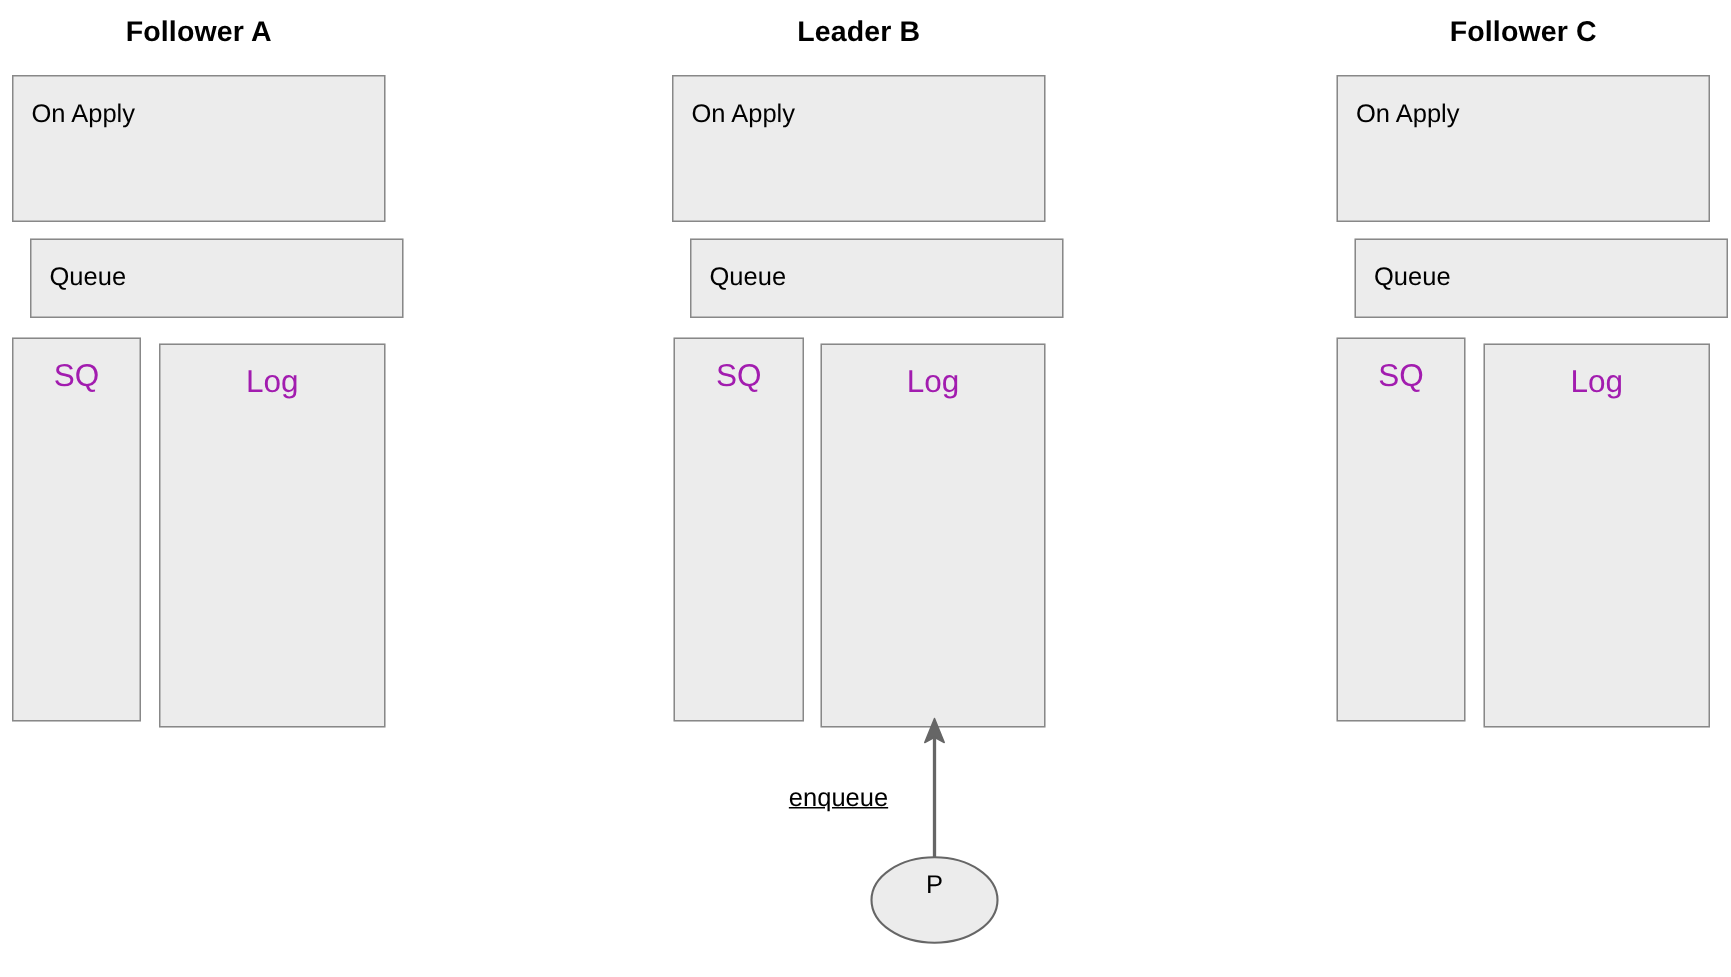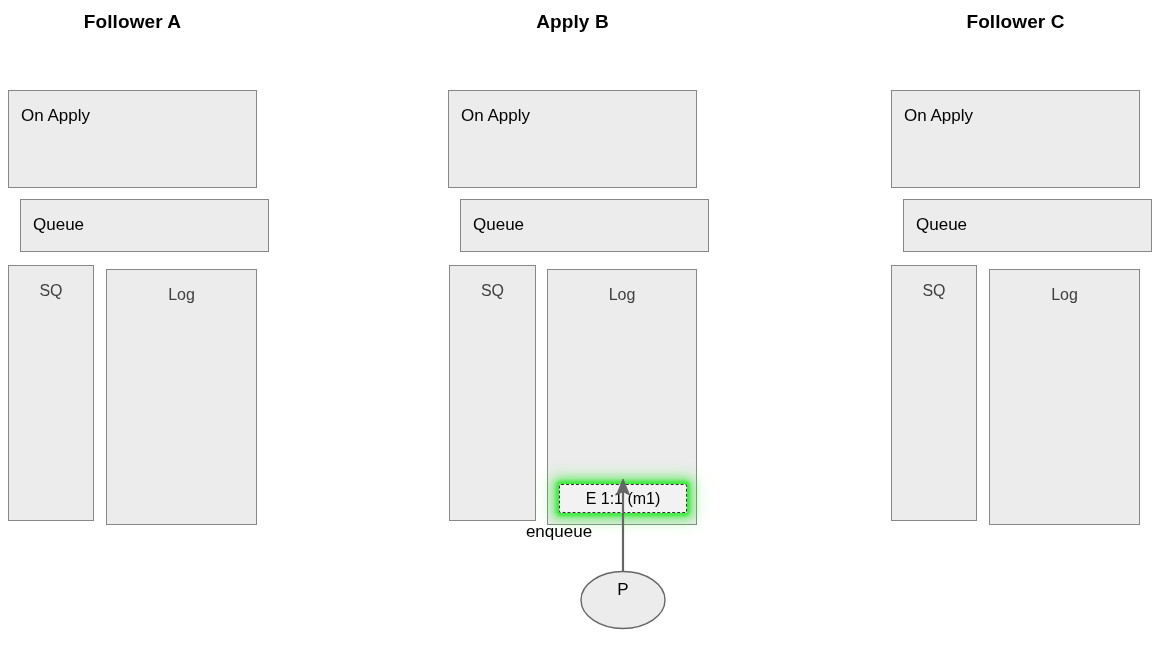"Apply B" div.column-title { text: Apply -> Leader }
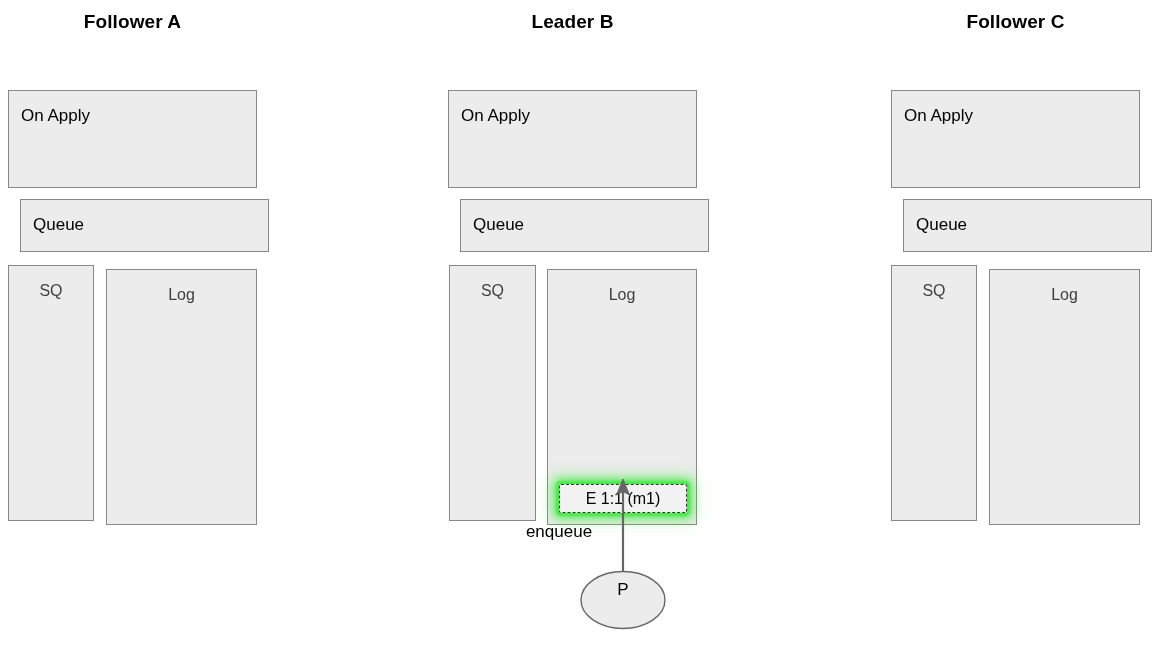"On Apply" .box { margin-top: 40px -> none }
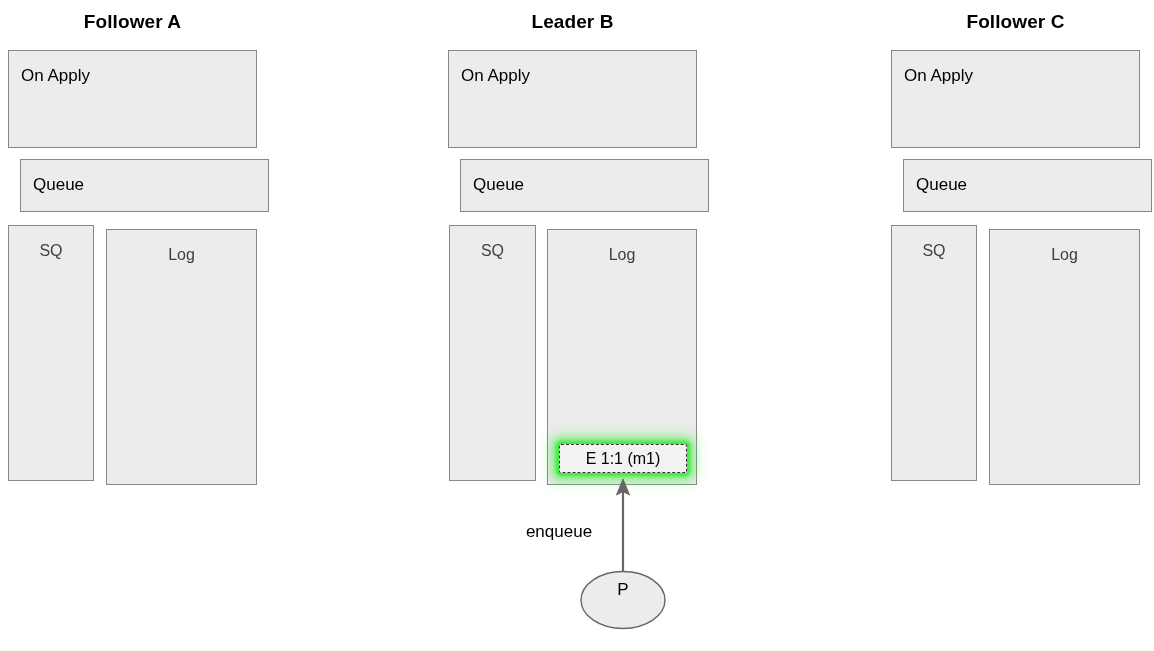"SQ" .label-center { color: #404040 -> #a21caf; font-size: 16px -> 21px }
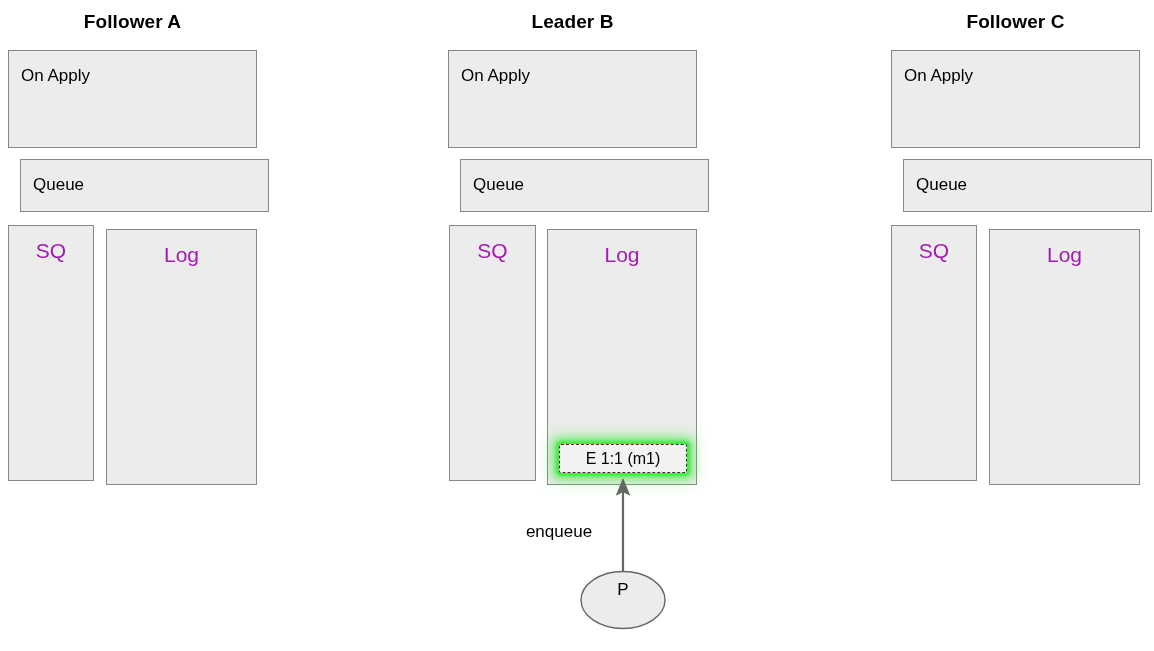"E 1:1 (m1)" div.log-entry { html: <div>E 1:1 (m1)</div> -> none }
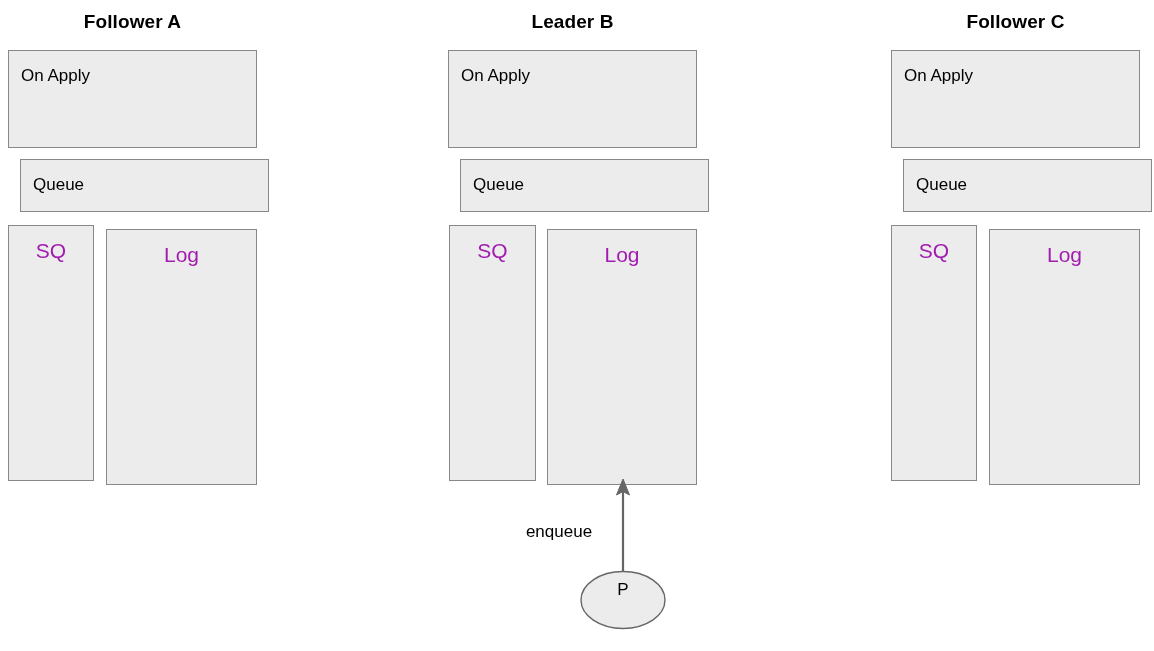"enqueue" .edge-label { text-decoration: none -> underline }
